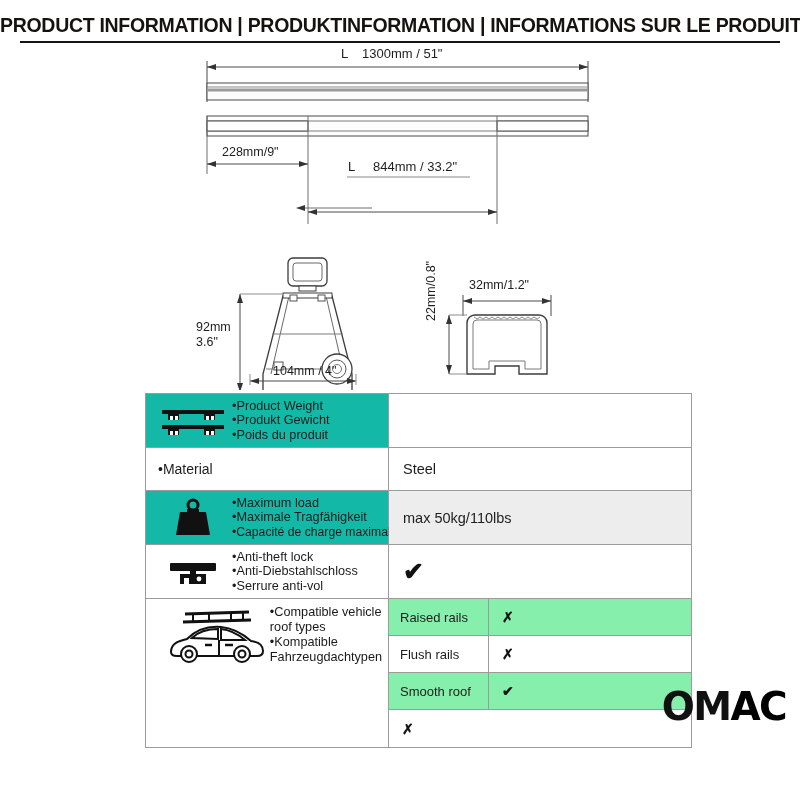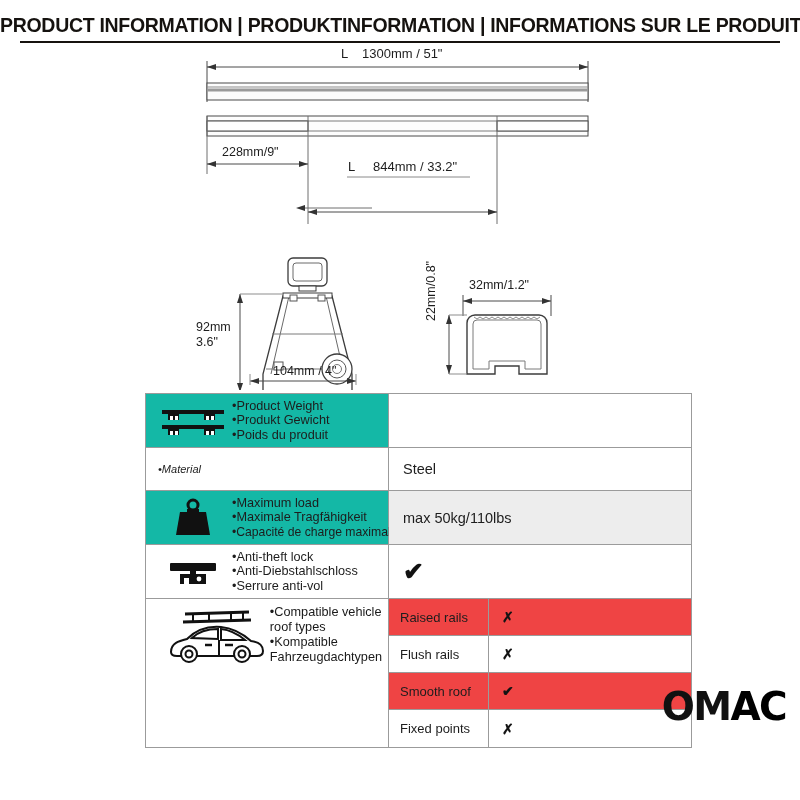"•Material" .row-material .lines { font-size: 11px -> 14px; font-style: italic -> none }
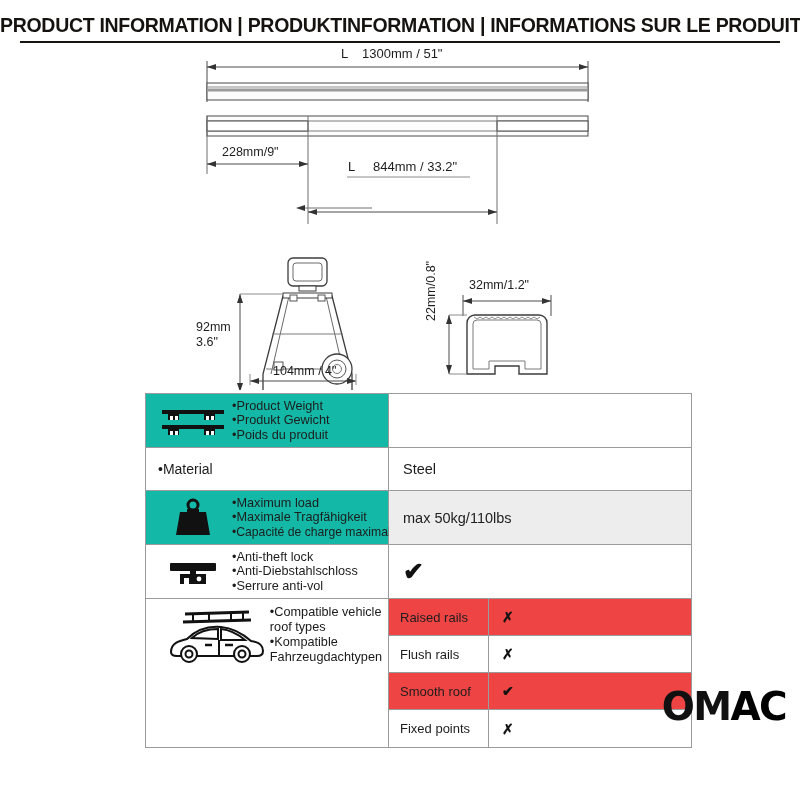"Raised rails" .sub.shaded { background: #ef4444 -> #86efac }
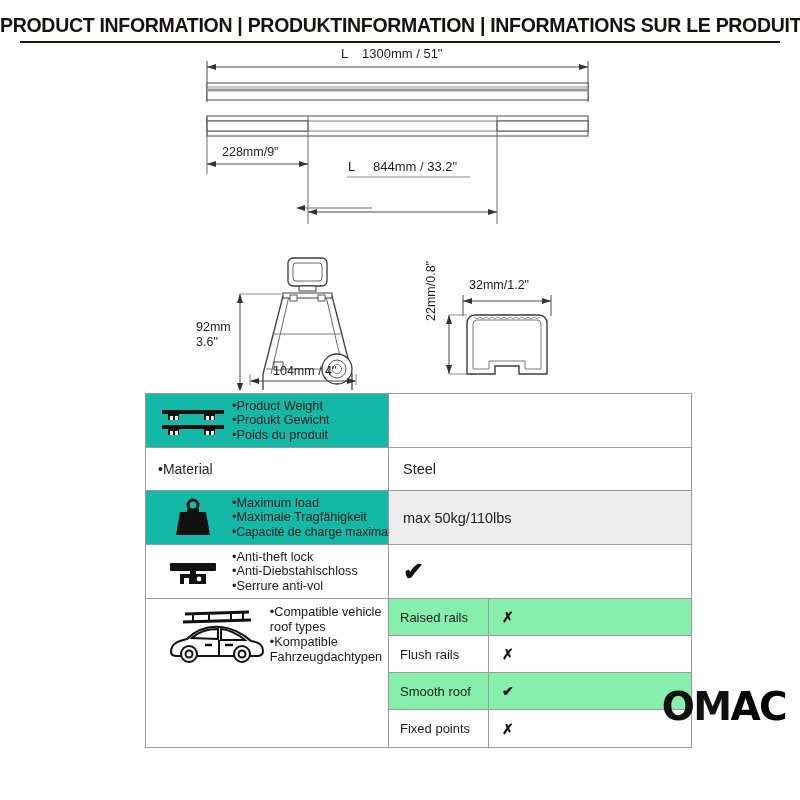"Fixed points" div.sub-lbl { html: <div>Fixed points</div> -> none }
